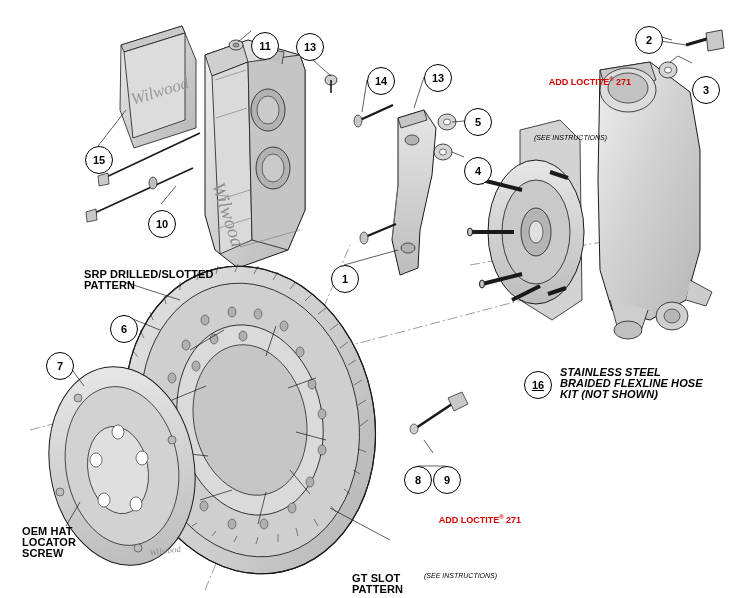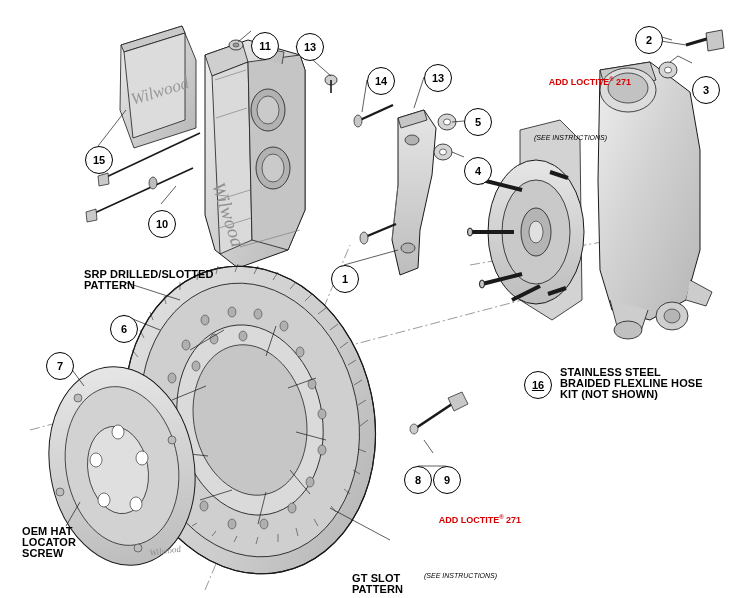"STAINLESS STEEL" div.lbl { font-style: none -> italic }
